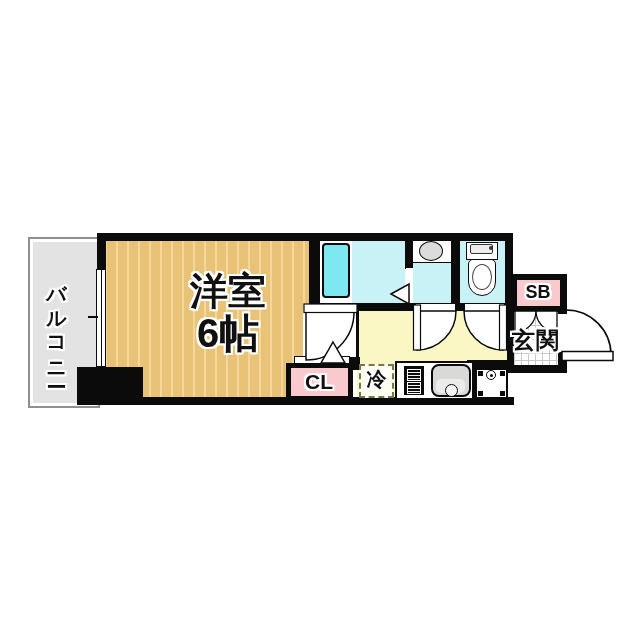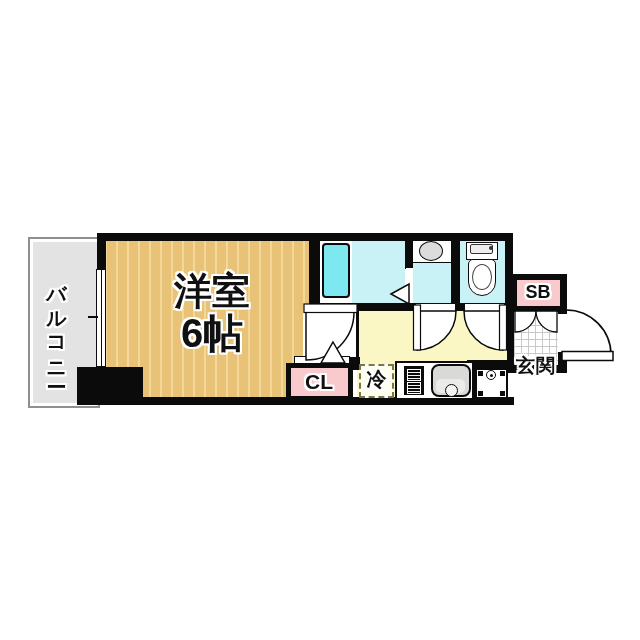"洋室" div.abs { left: 149px -> 165px }
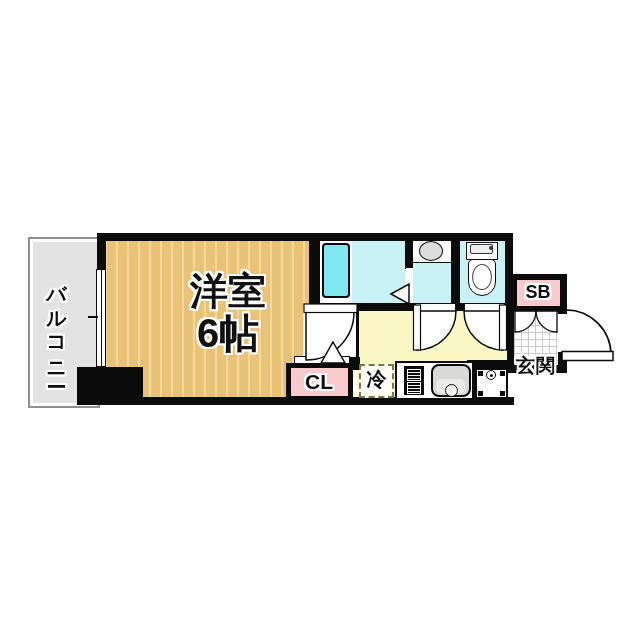"玄関" div.abs { font-size: 19px -> 23px; margin-top: 28px -> none }
